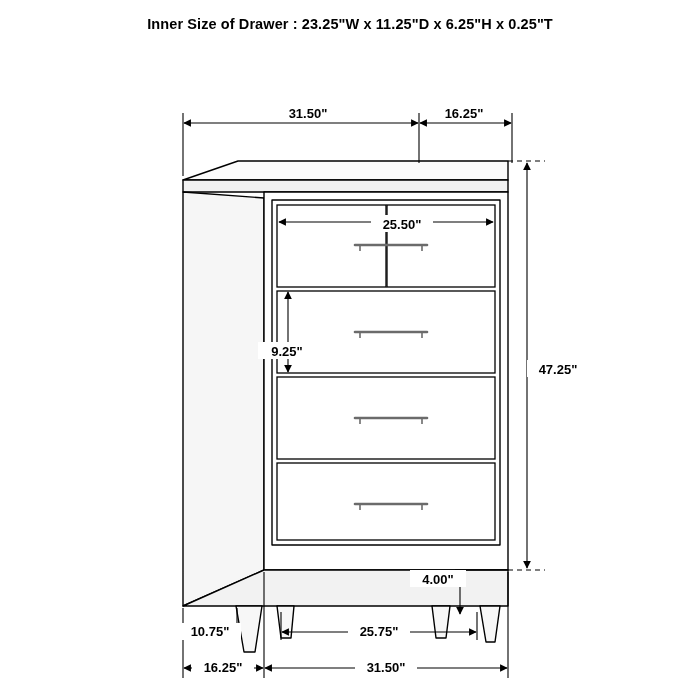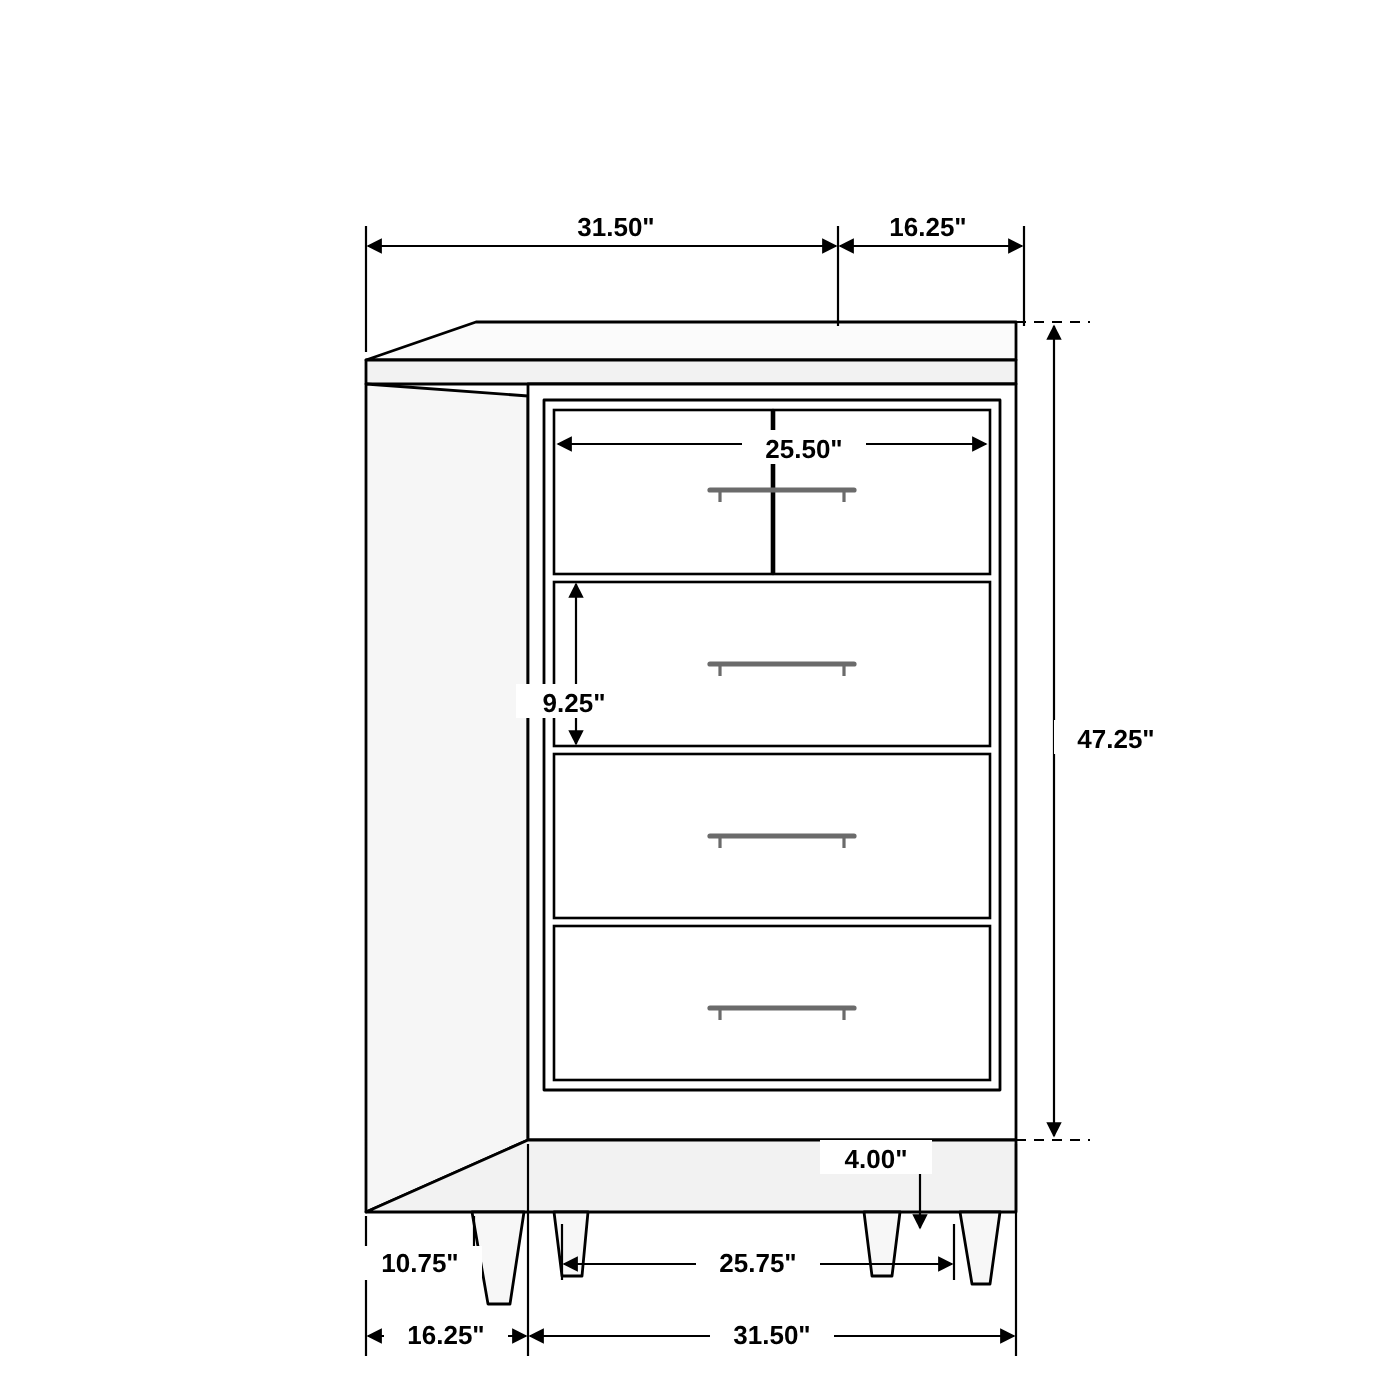"Inner Size of Drawer :" div.title { html: none -> <div>Inner Size of Drawer : 23.25"W x 11.25"D x 6.25"H x 0.25"T</div> }
